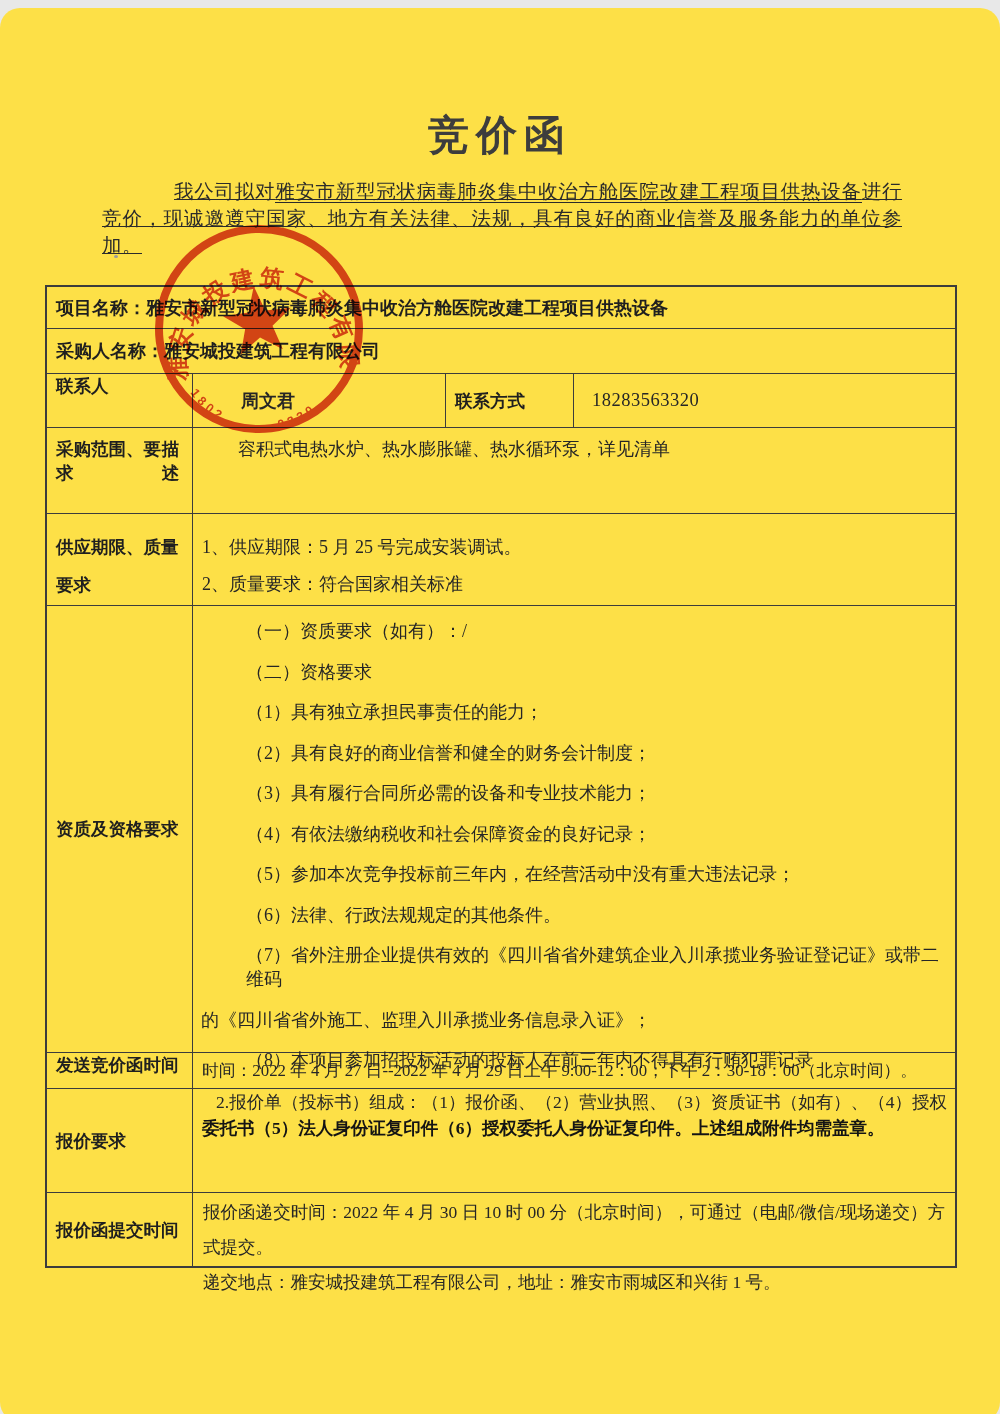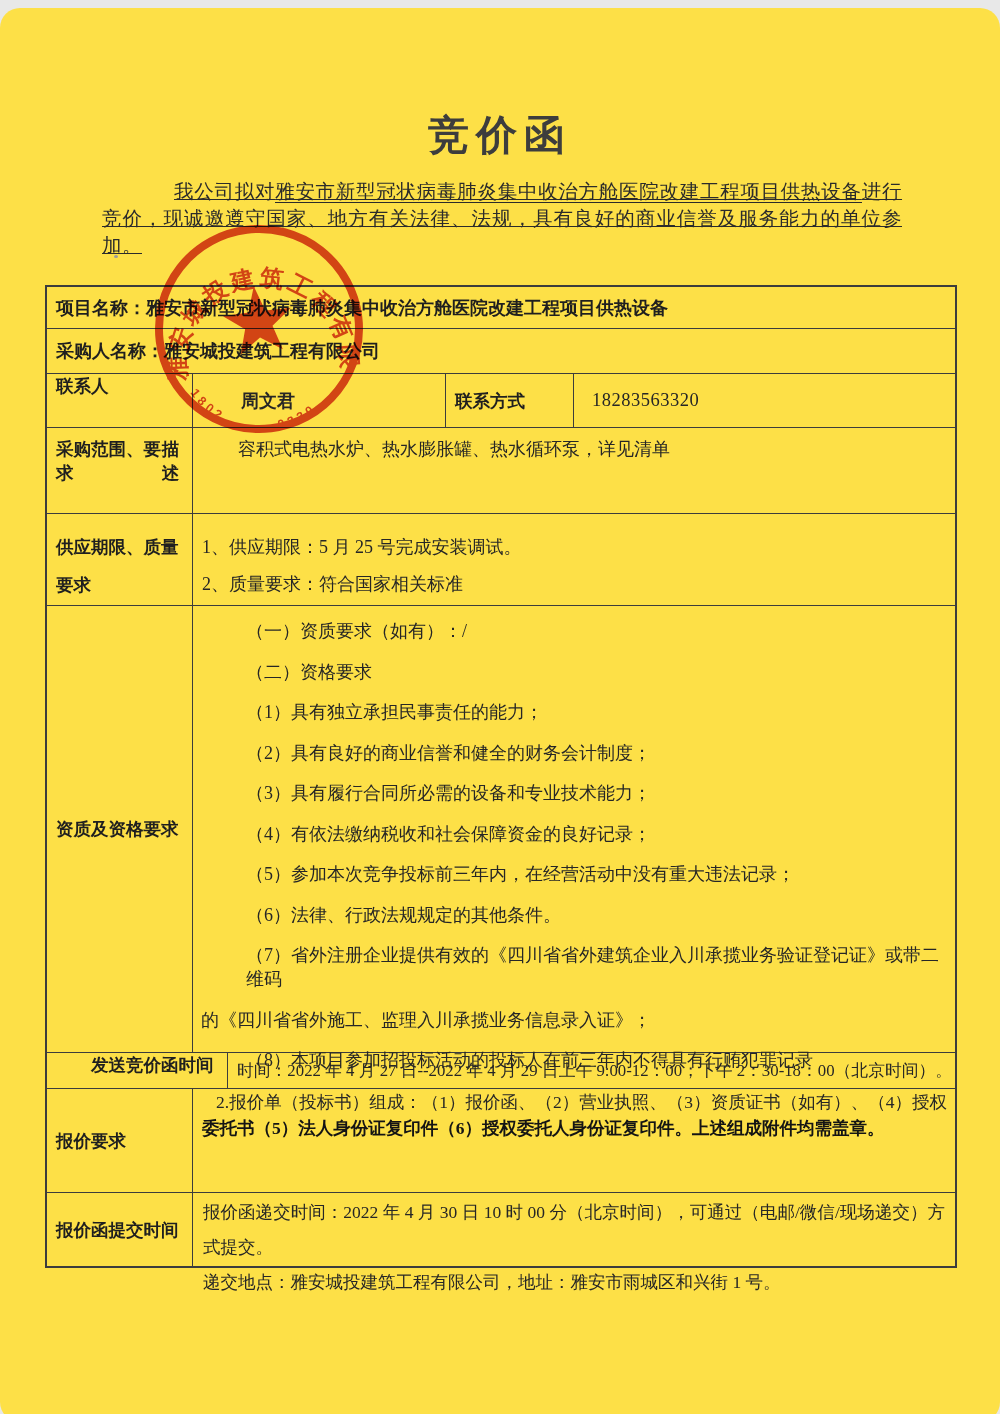"发送竞价函时间" .r-send { padding-left: 35px -> none }
